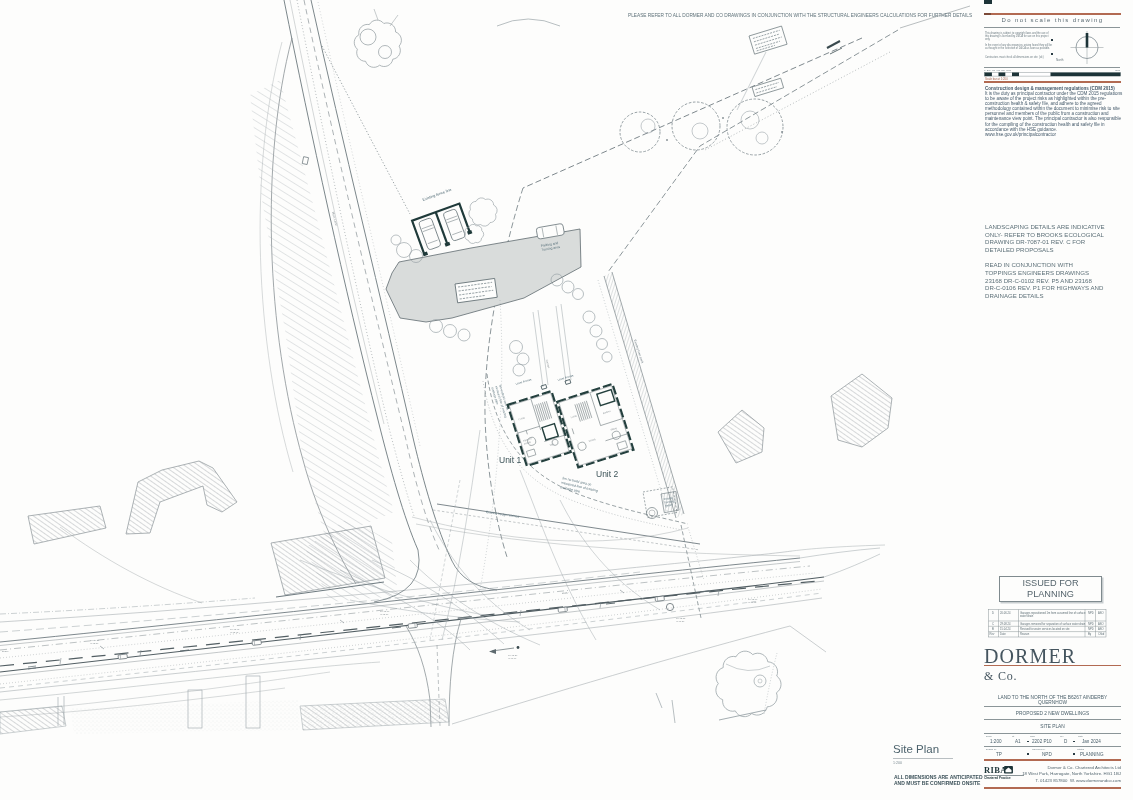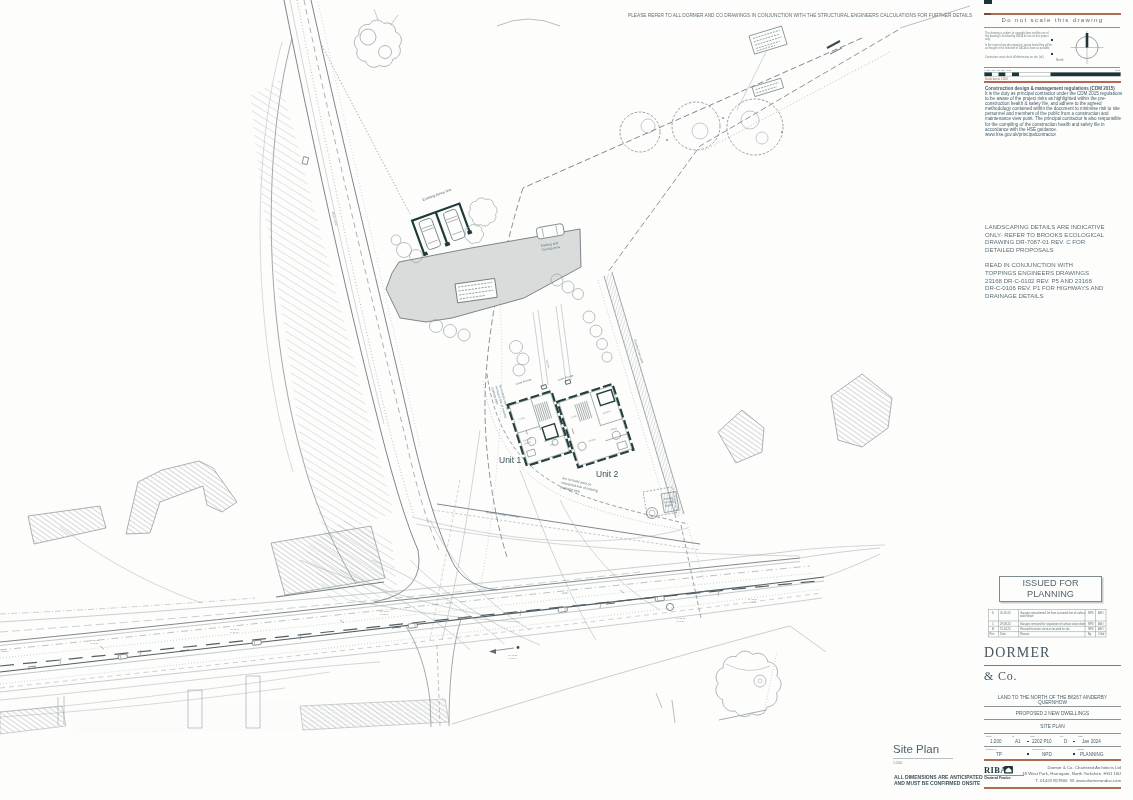"DORMER" div.abs { font-size: 14px -> 20px }
